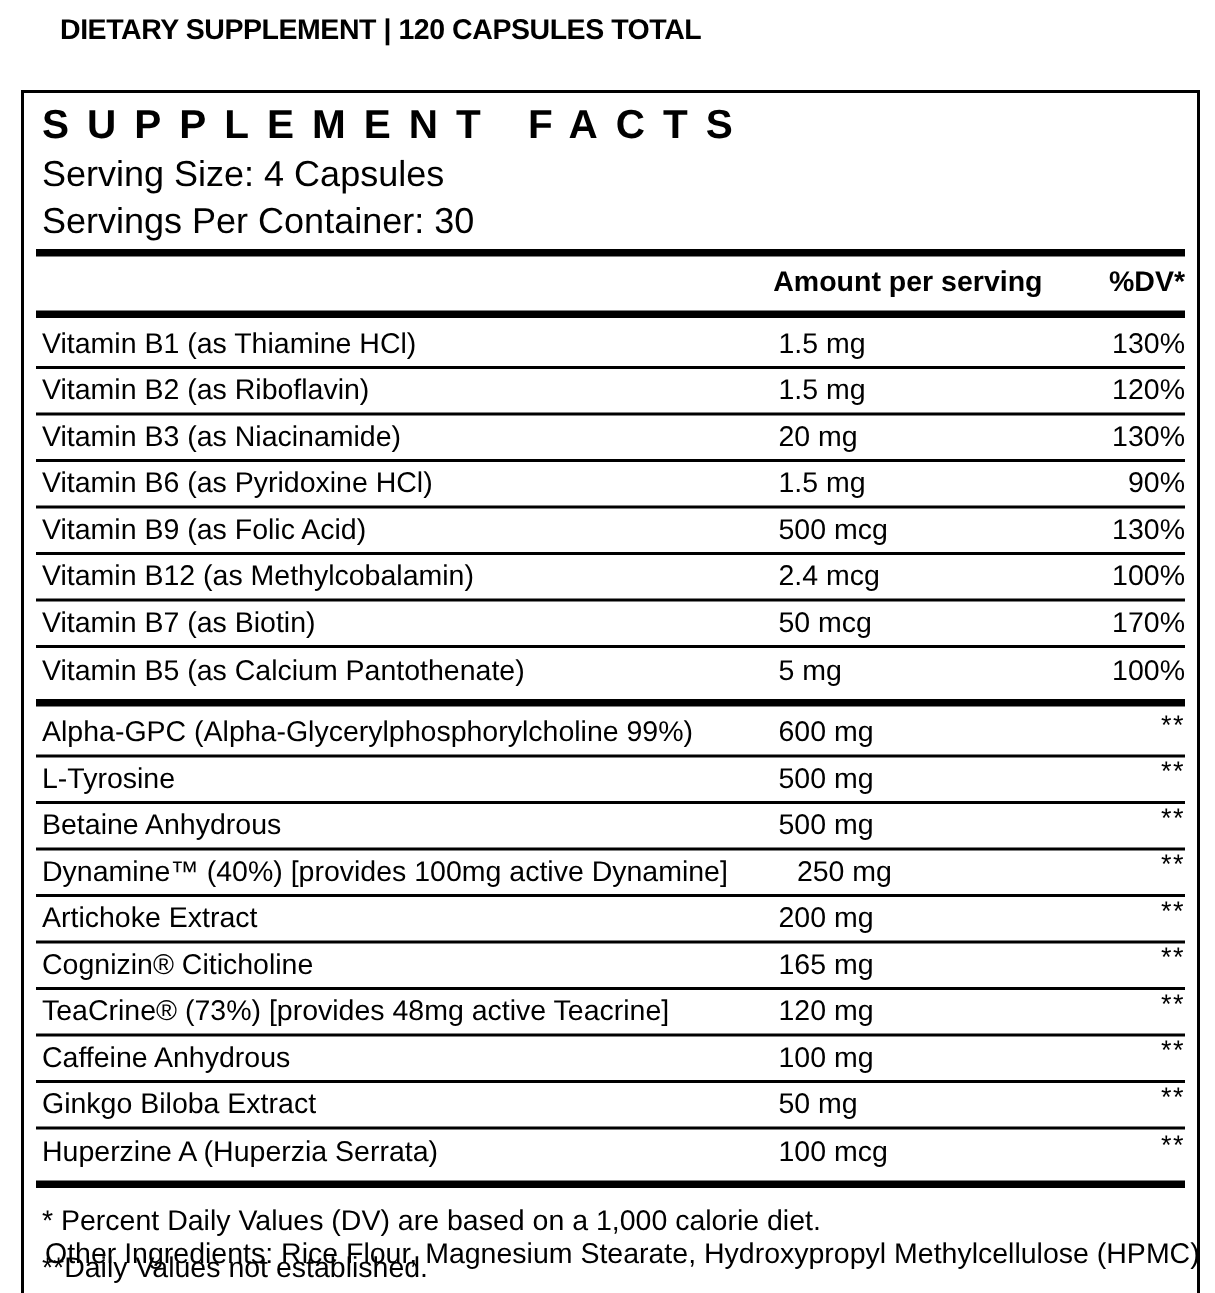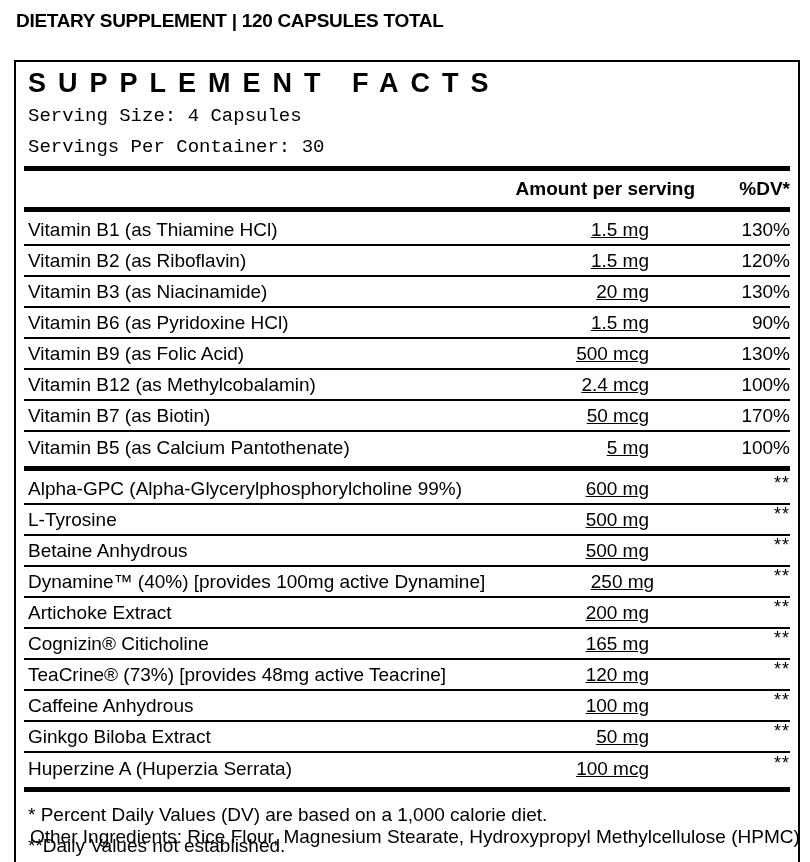"DIETARY SUPPLEMENT | 120 CAPSULES" .top-banner { left: 16px -> 40px }
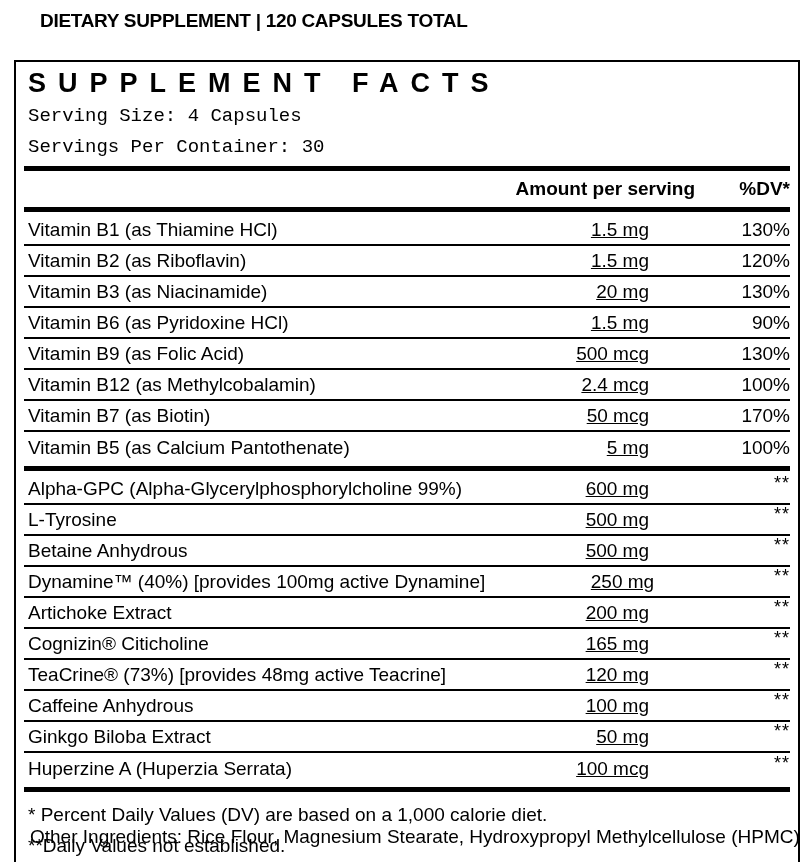"Serving Size: 4 Capsules" .serving-line { font-family: Liberation Mono, monospace -> none; font-size: 19px -> 24px }
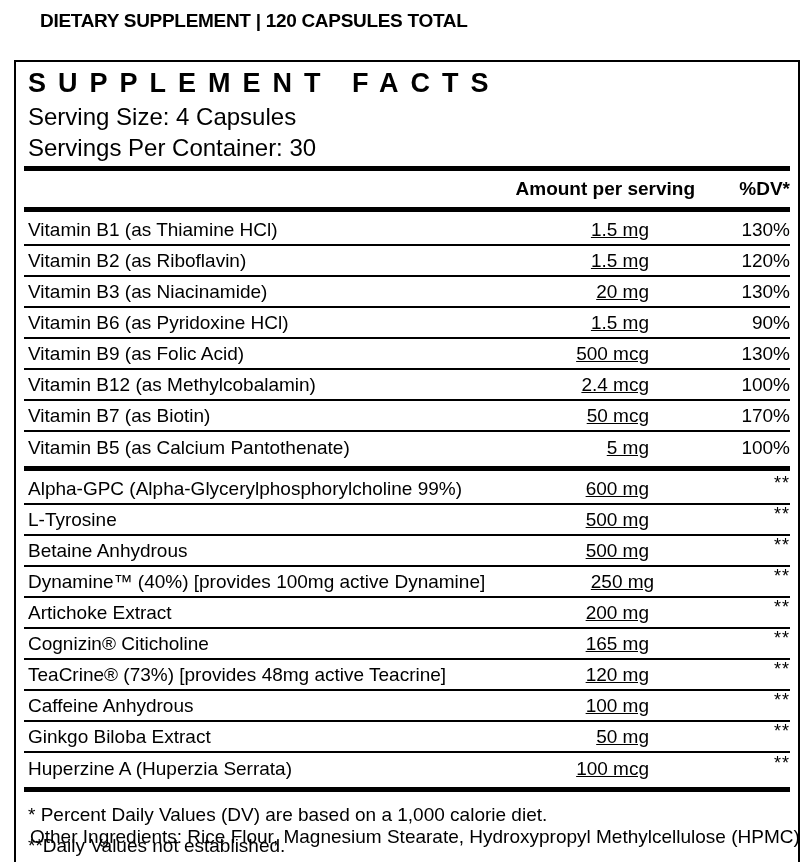"1.5 mg" .rows .amount { text-align: right -> left; text-decoration: underline -> none }
